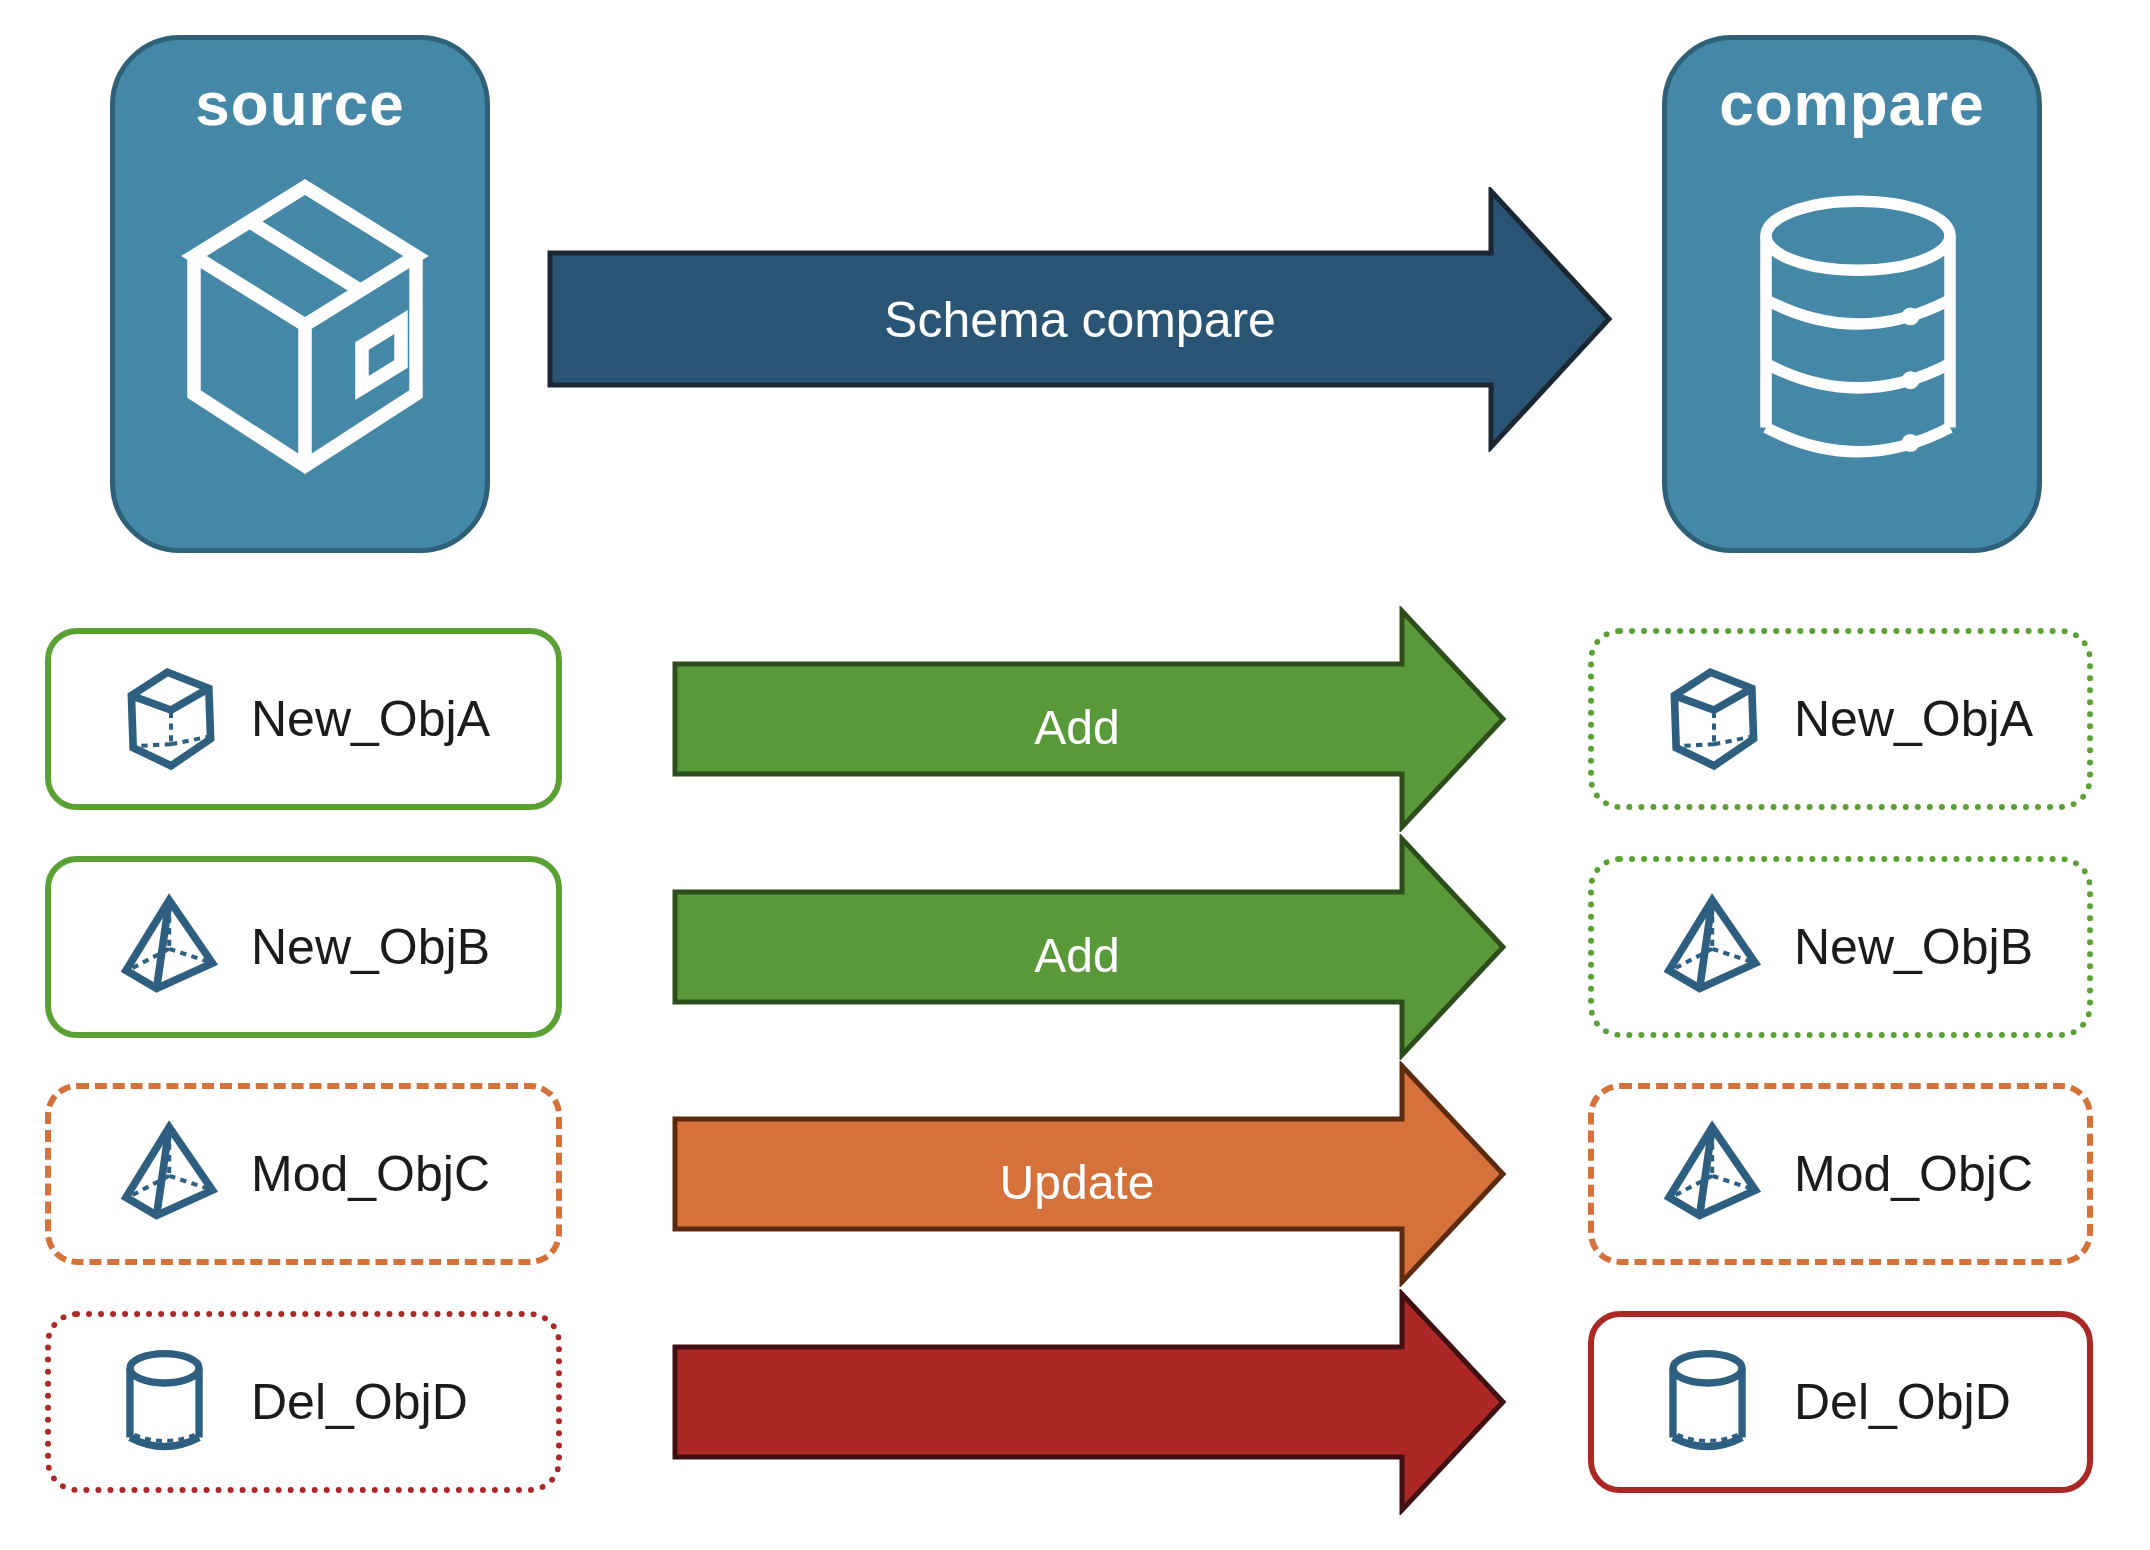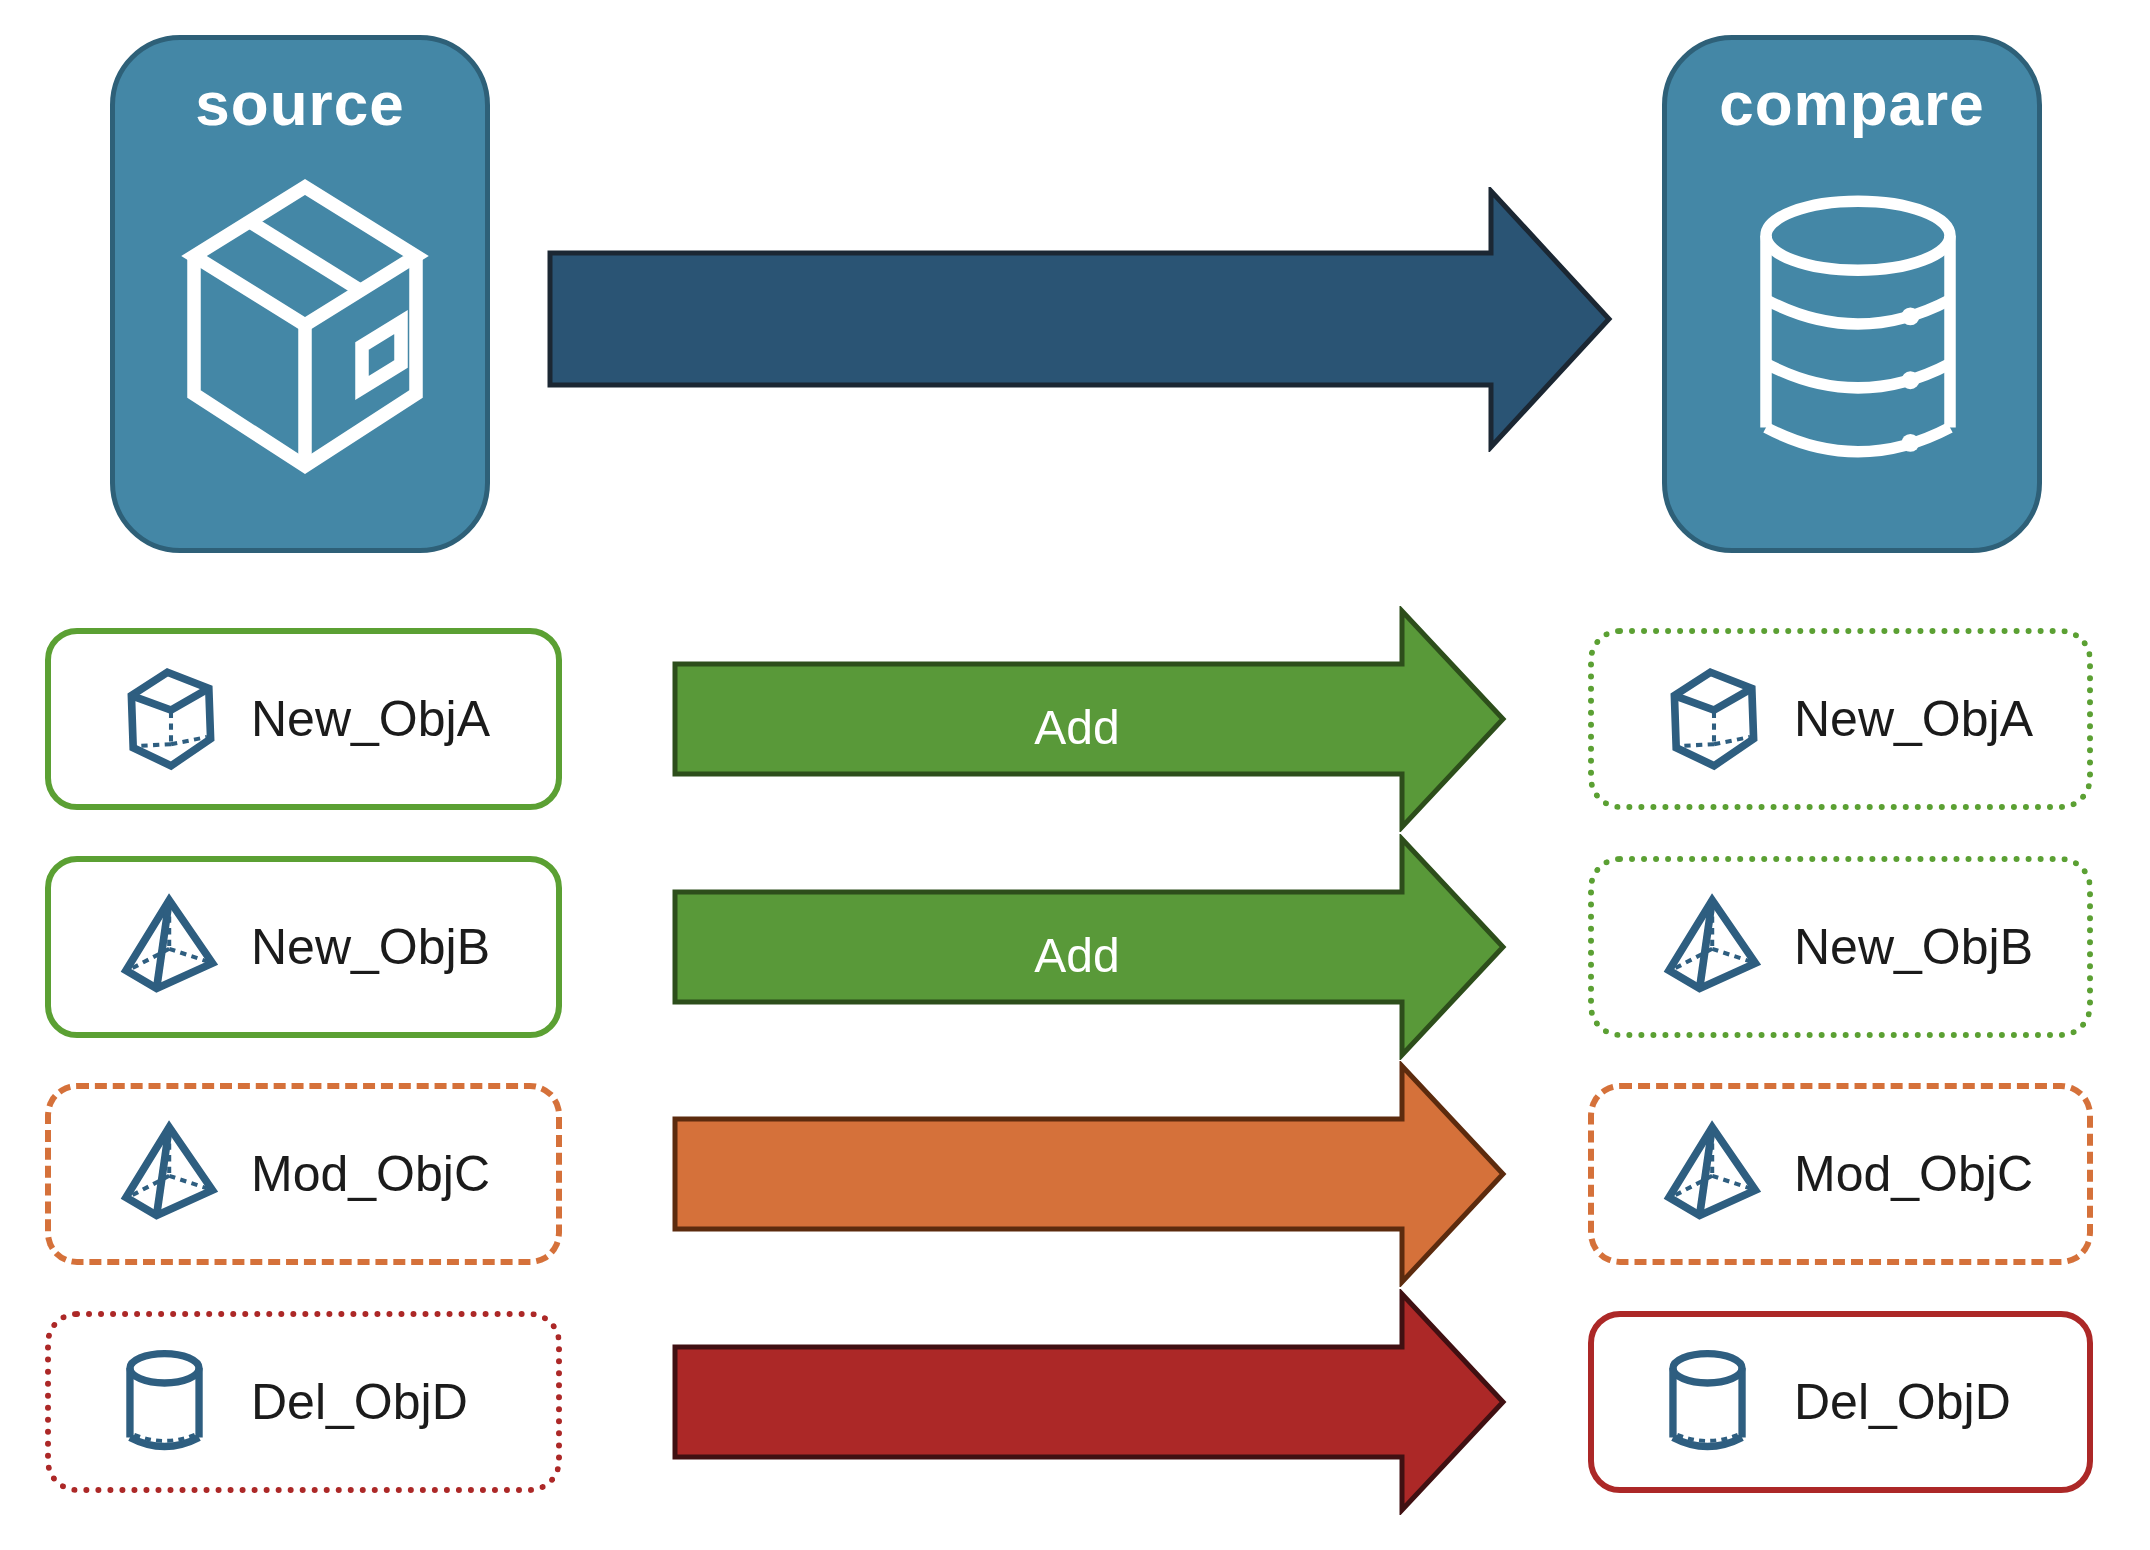"Schema compare" div.big-arrow-label { html: none -> <div>Schema compare</div> }
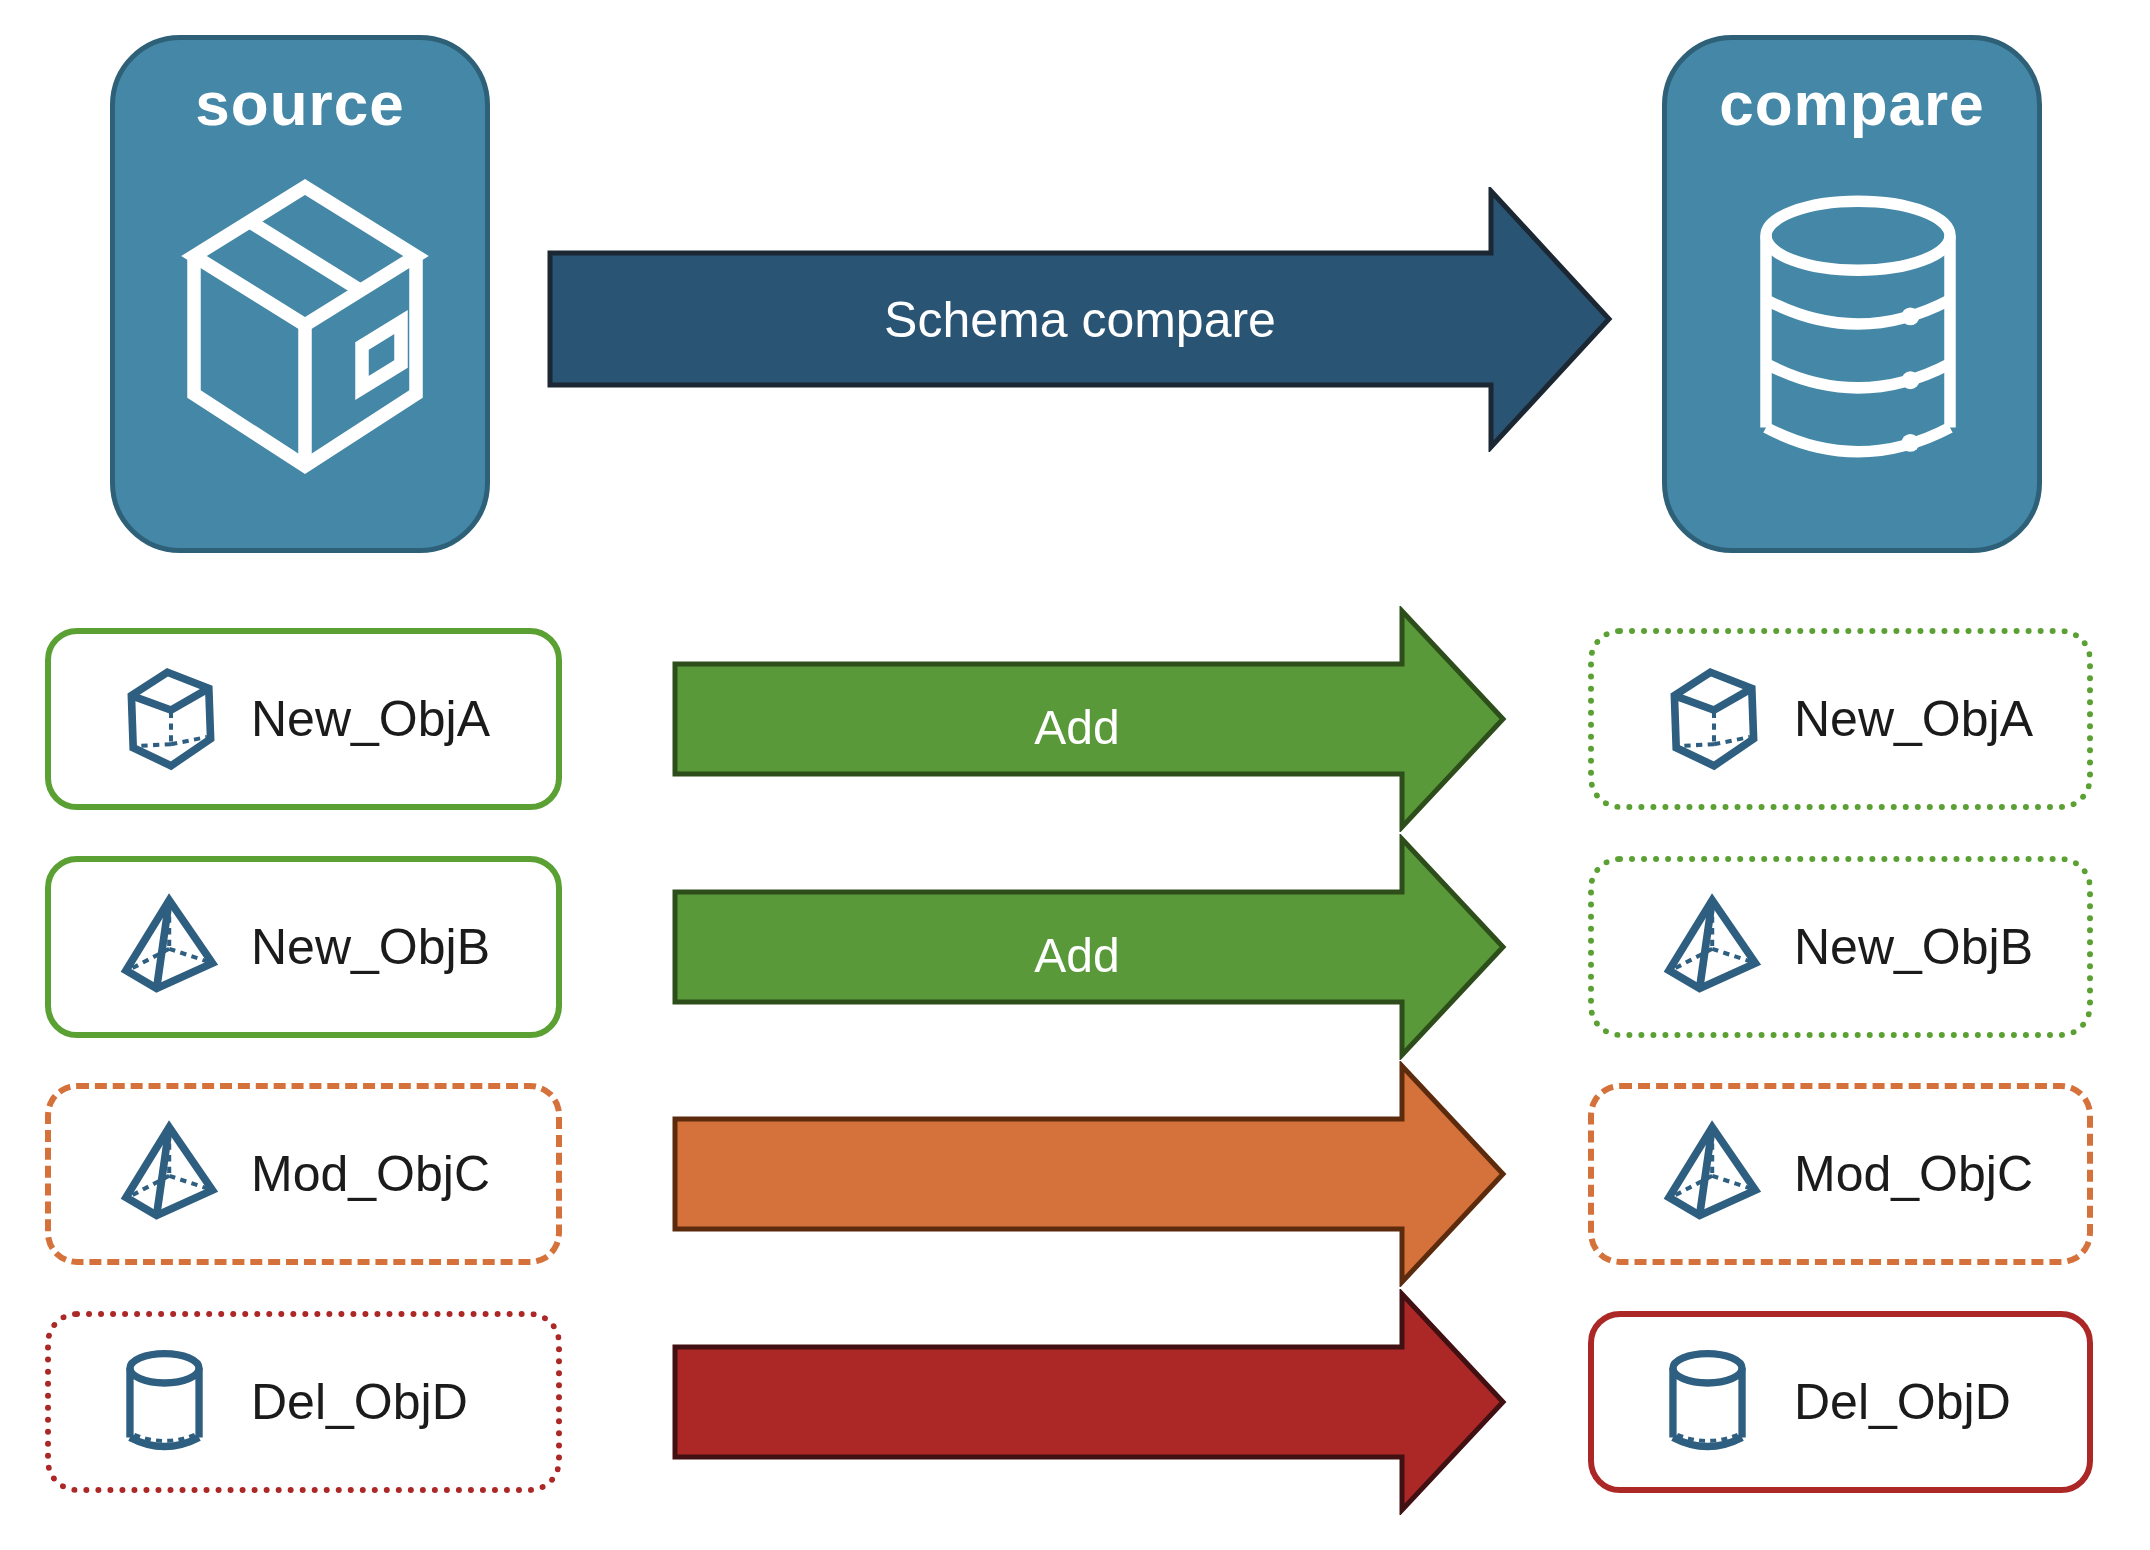"Update" div.arrow-label { html: none -> <div>Update</div> }
